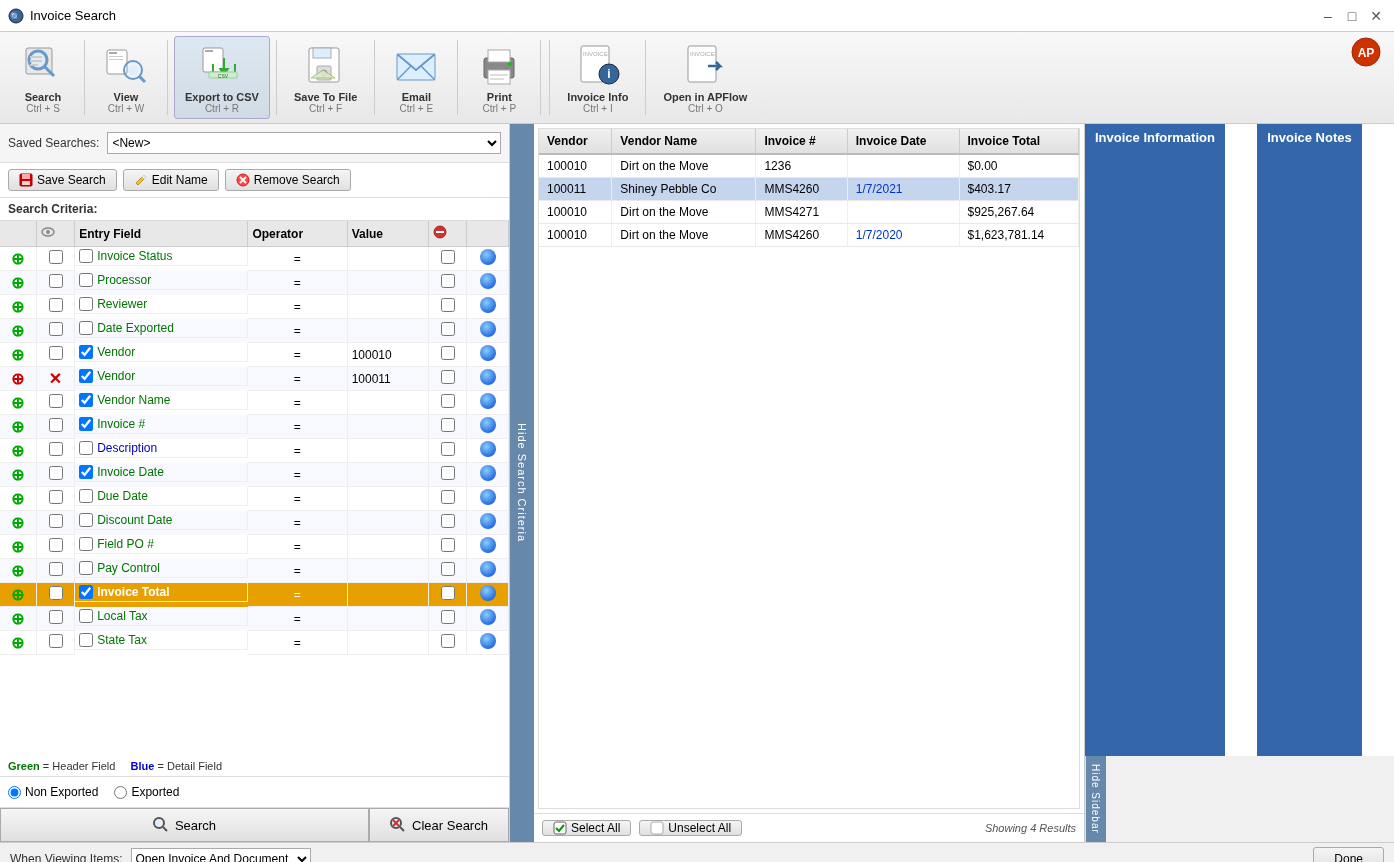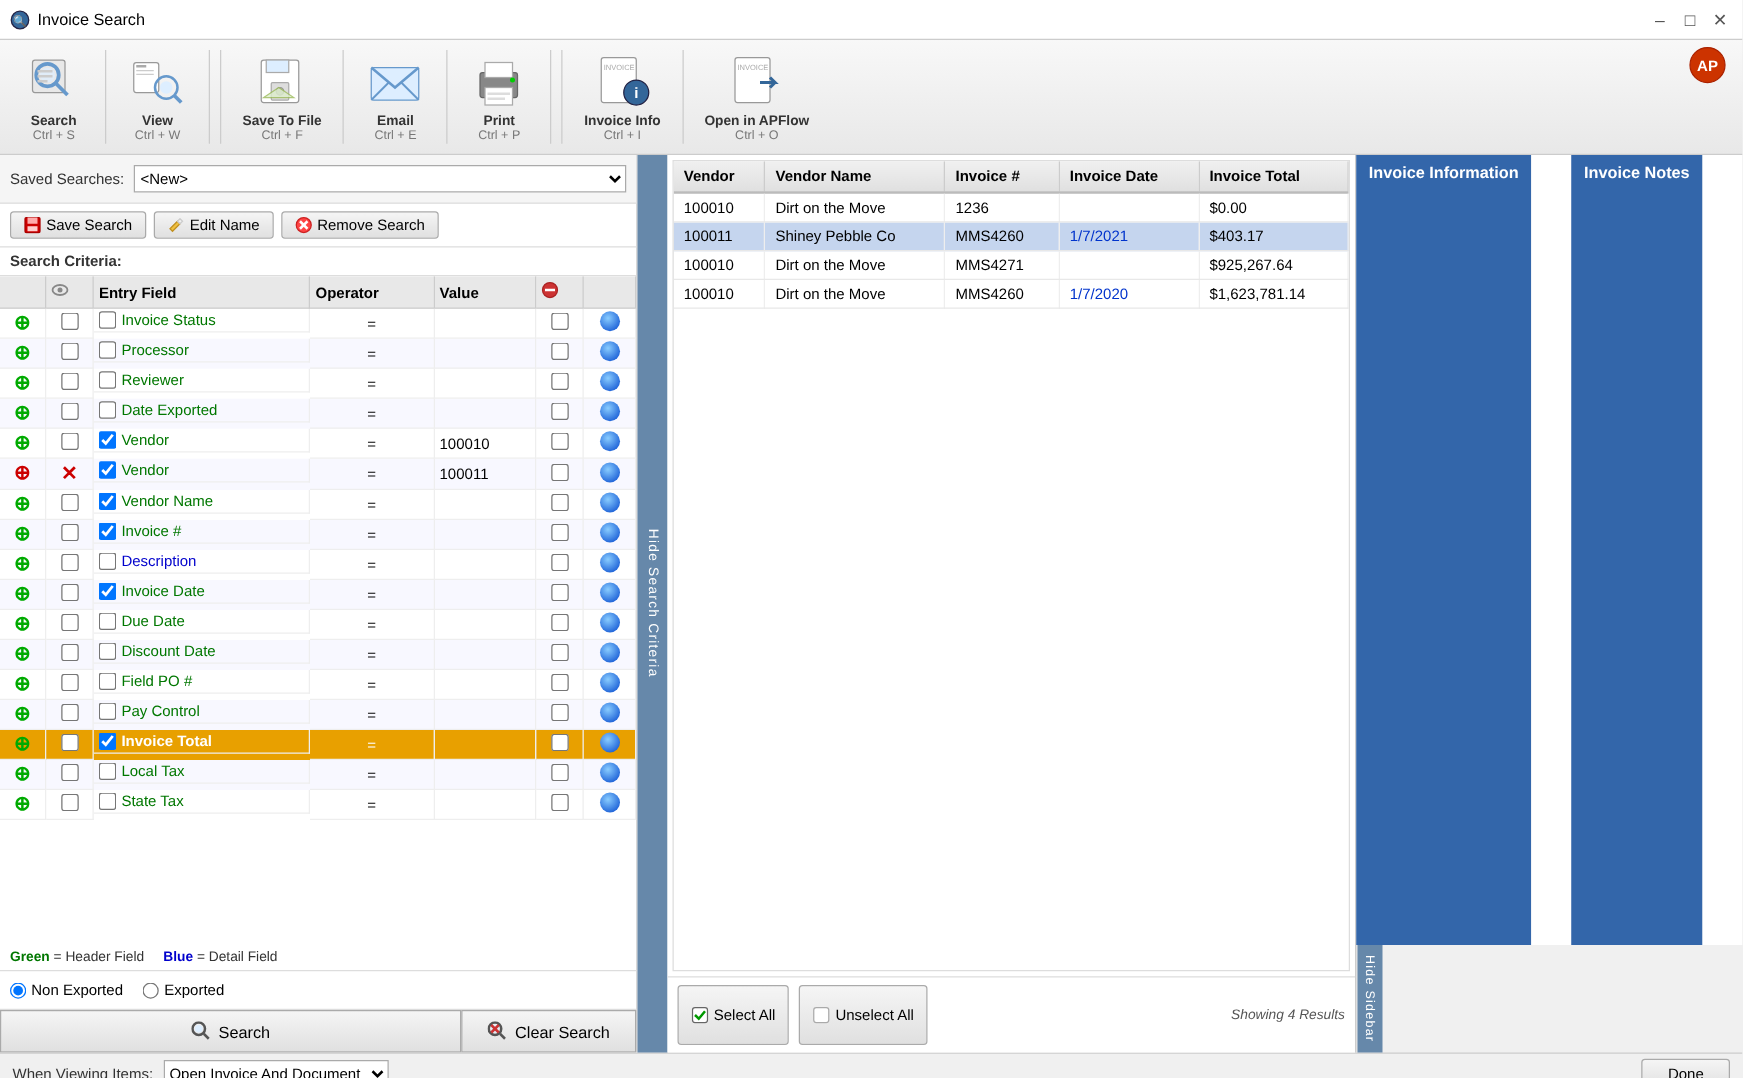"Export to CSV" div.toolbar-item { html: none -> <div> <div> <svg> <rect></rect> <rect></rect> <polyline></polyline> <polyline></polyline> <line></line> <rect></rect> <text>CSV</text> </svg> </div> <span>Export to CSV</span> <span>Ctrl + R</span> </div> }
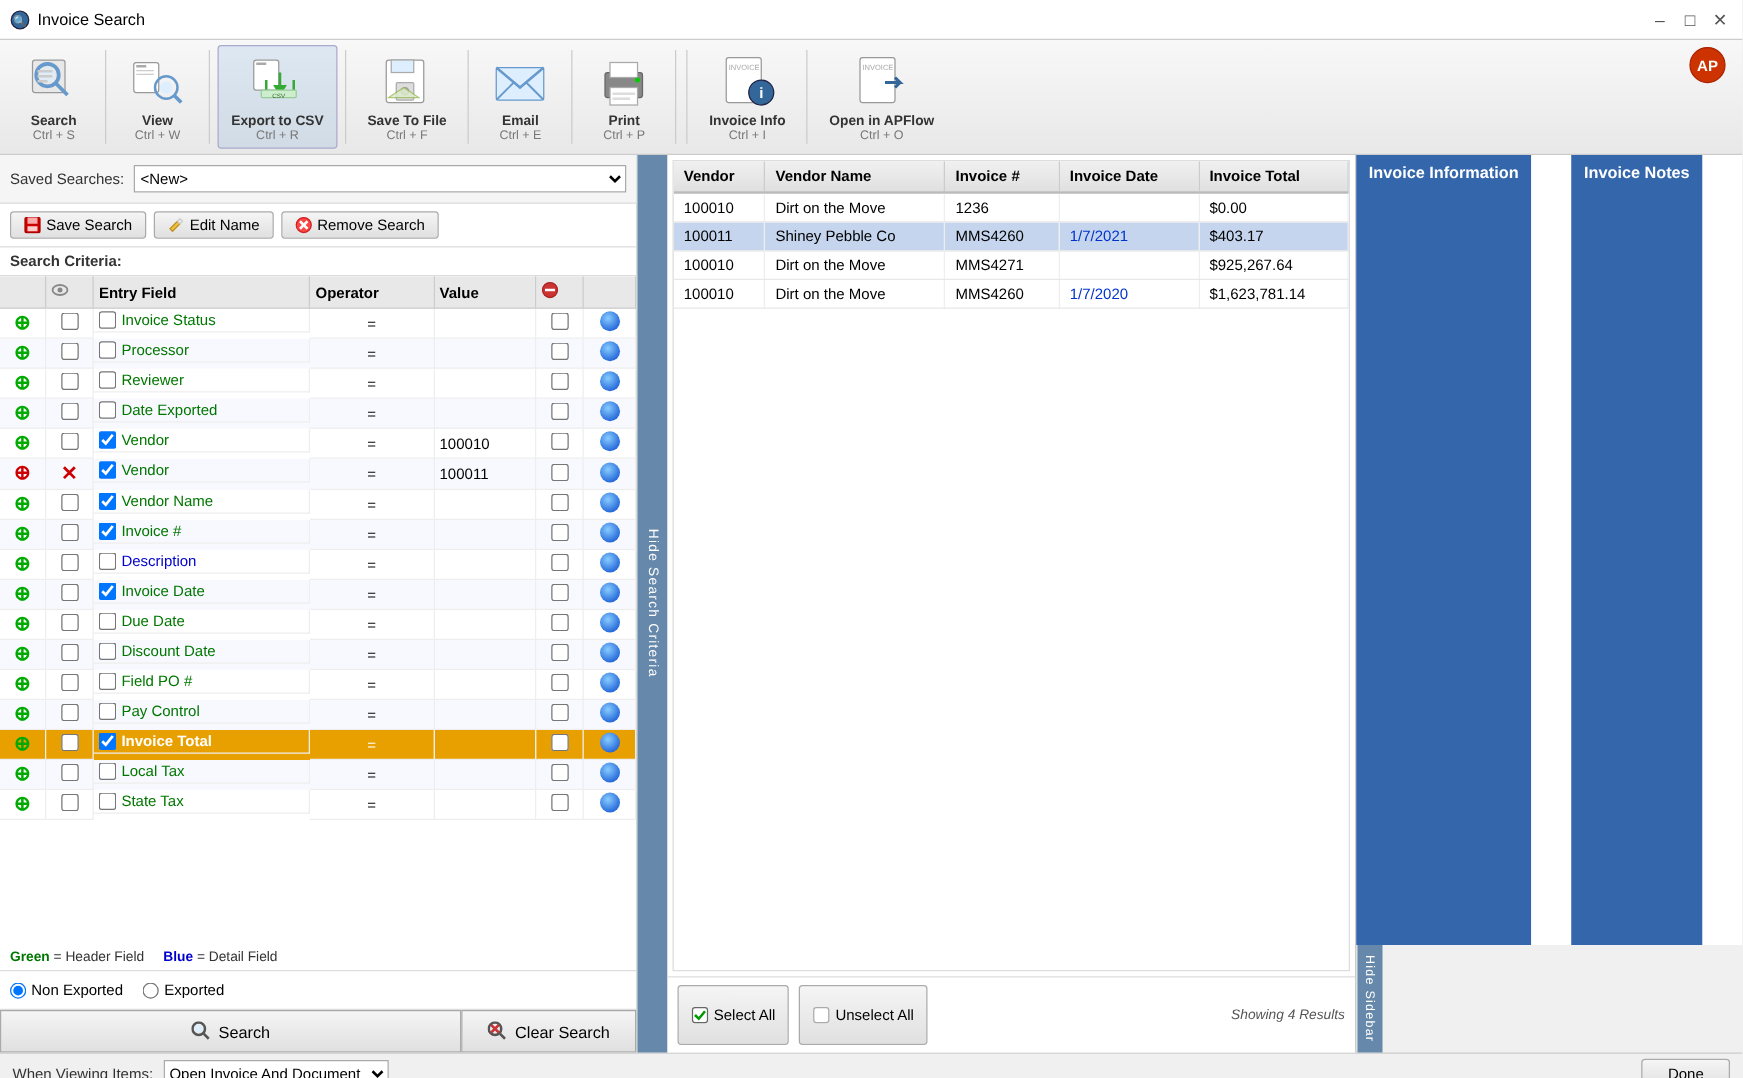"Select All" .btn-select { padding: 16px 10px -> 0 10px }
